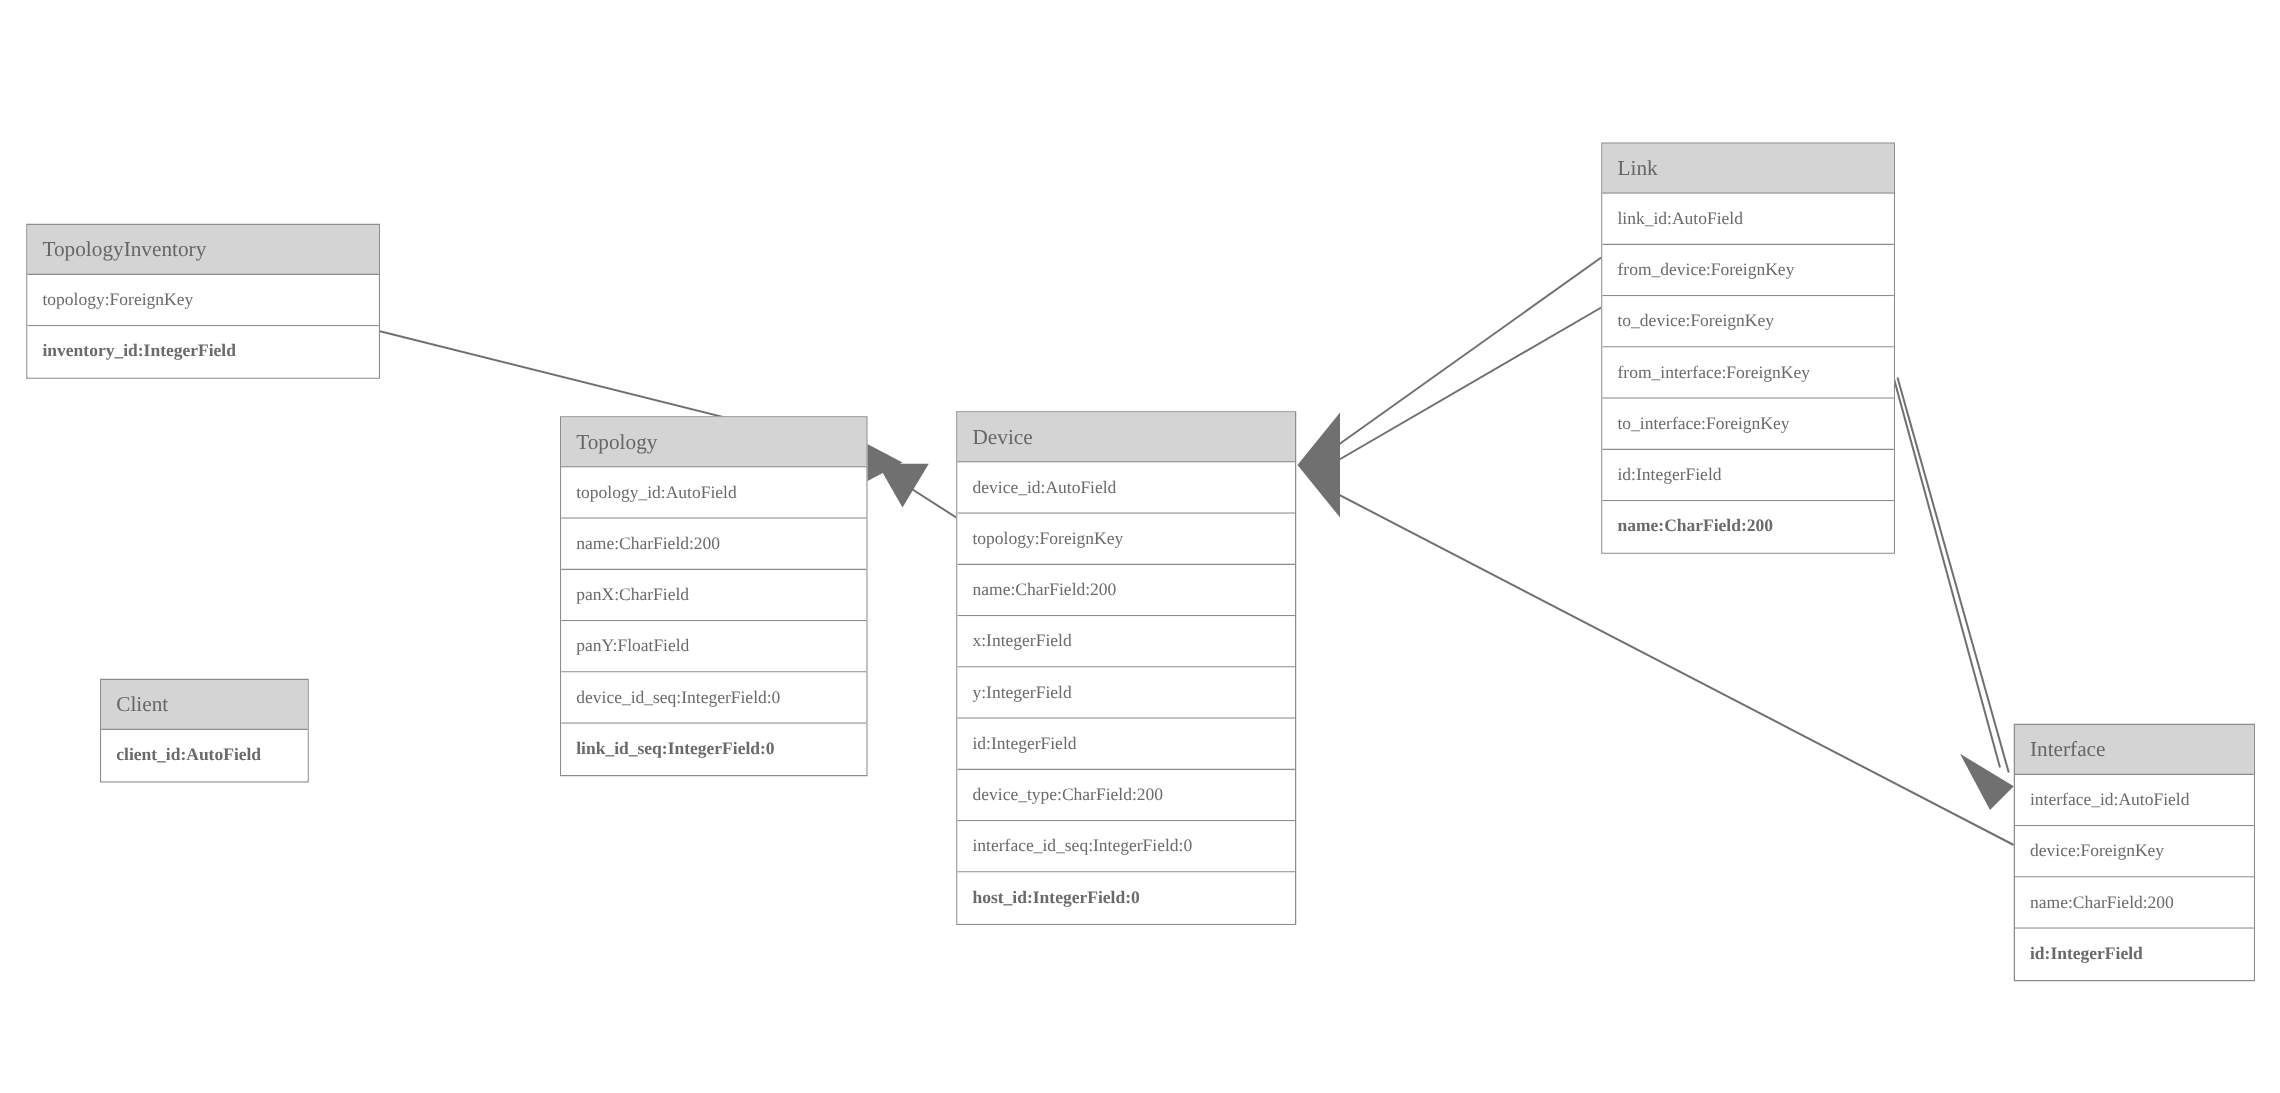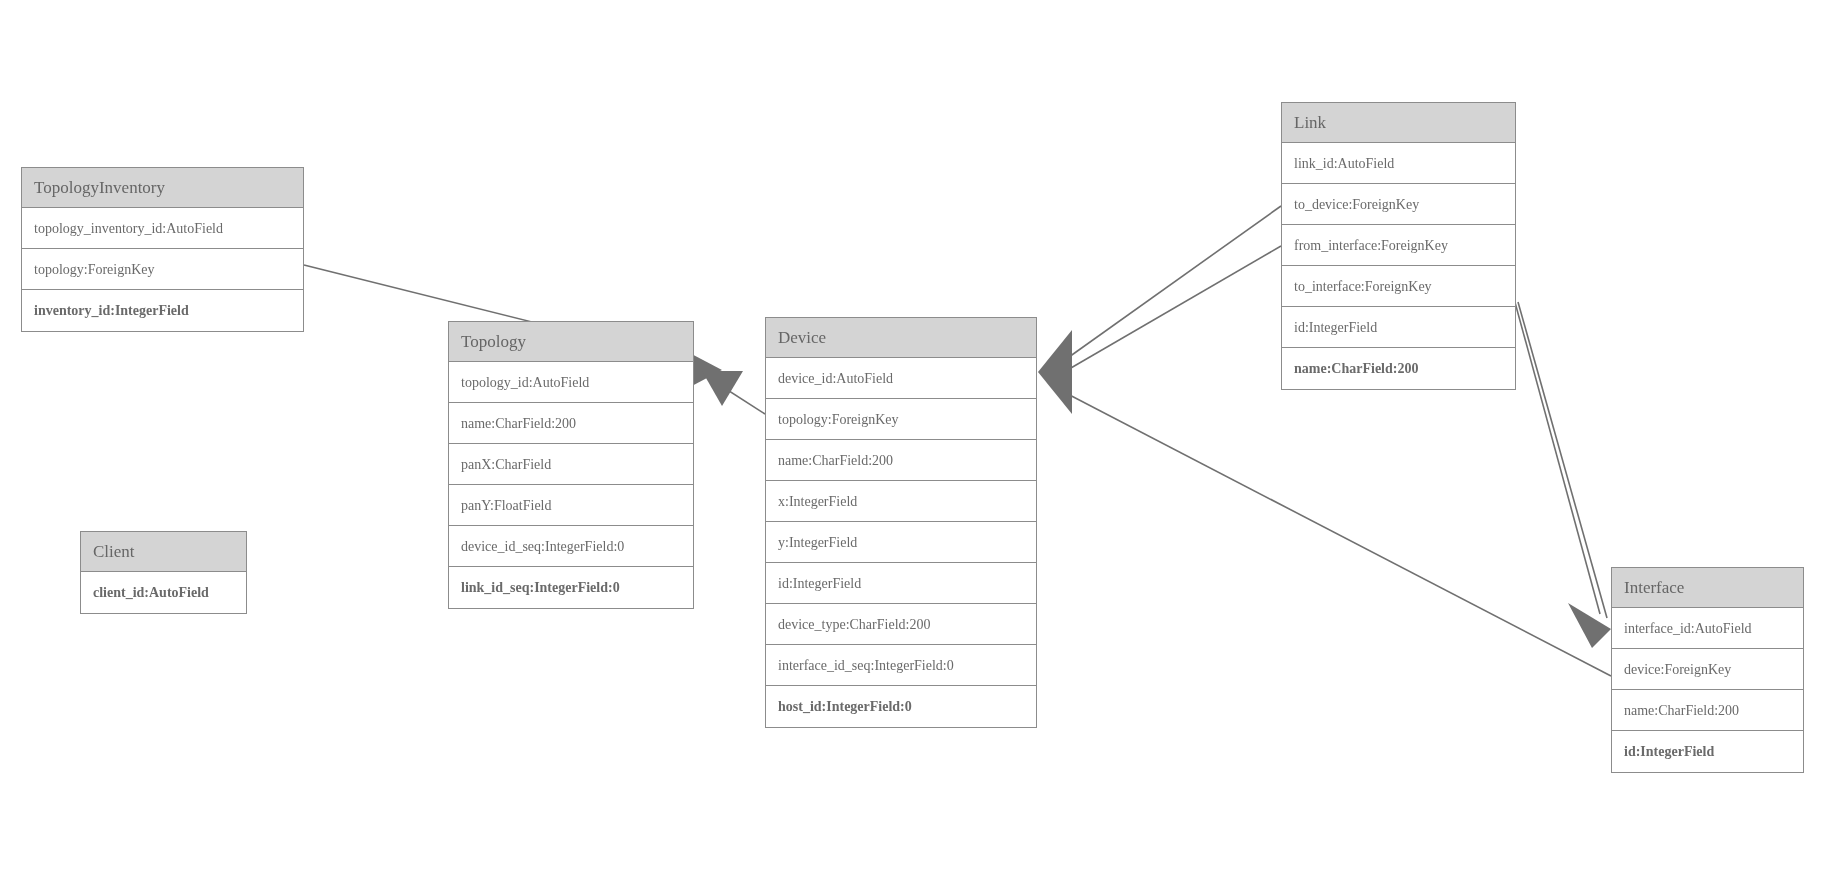"Link" .entity { margin-top: none -> 12px }
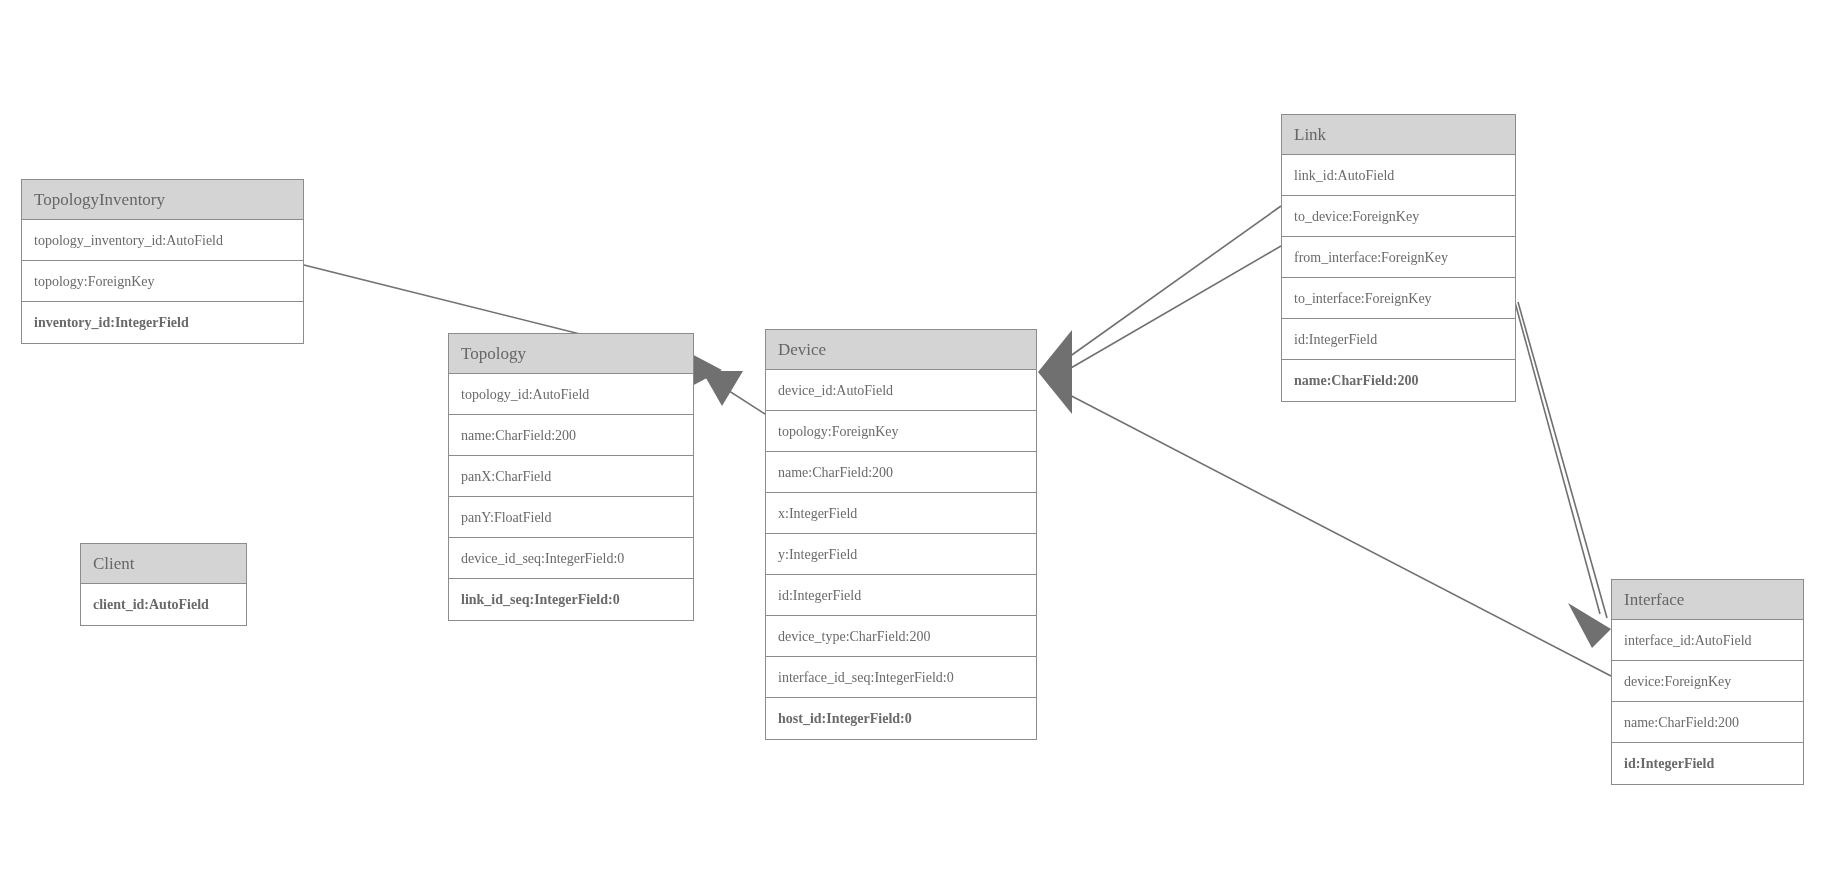"from_device:ForeignKey" div.entity-row { html: none -> <div>from_device:ForeignKey</div> }
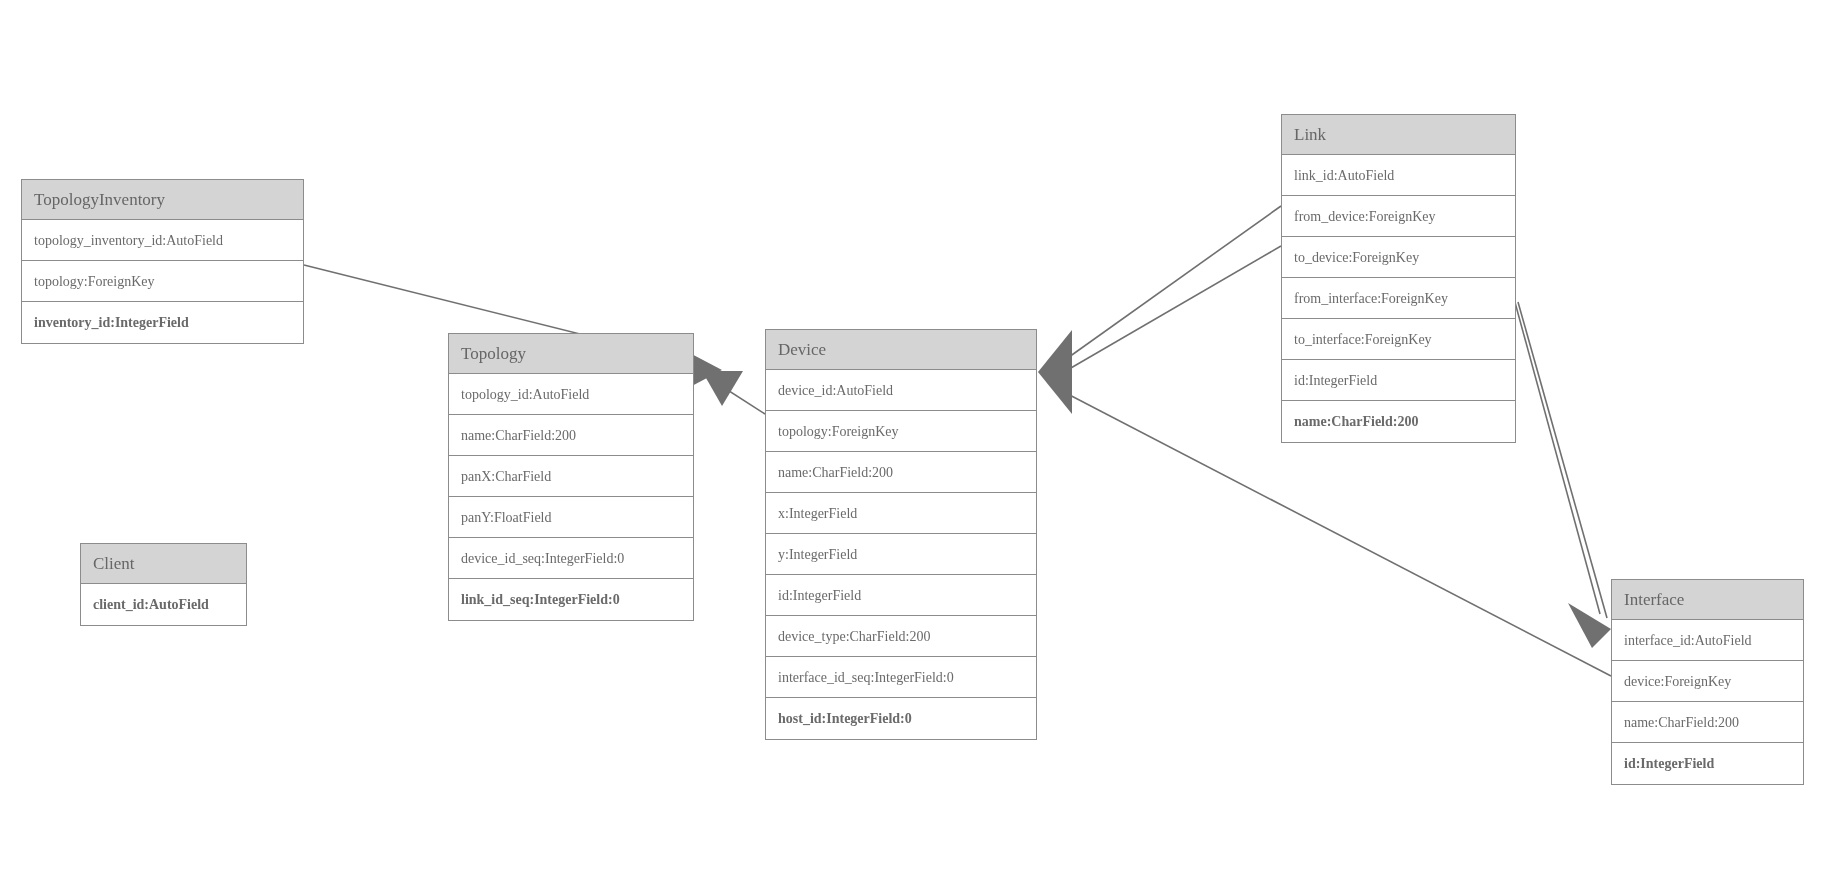"topology_inventory_id:AutoField" div.entity-row { html: <div>topology_inventory_id:AutoField</div> -> none }
